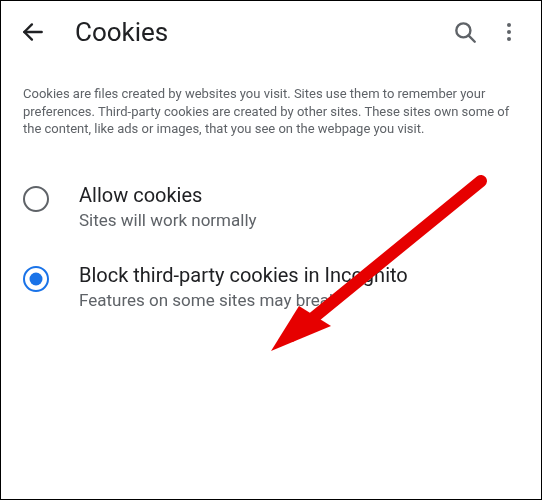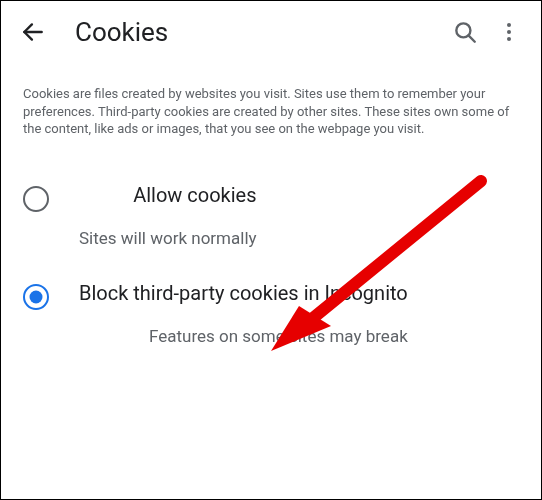"Allow cookies" .option-row { text-align: right -> none }
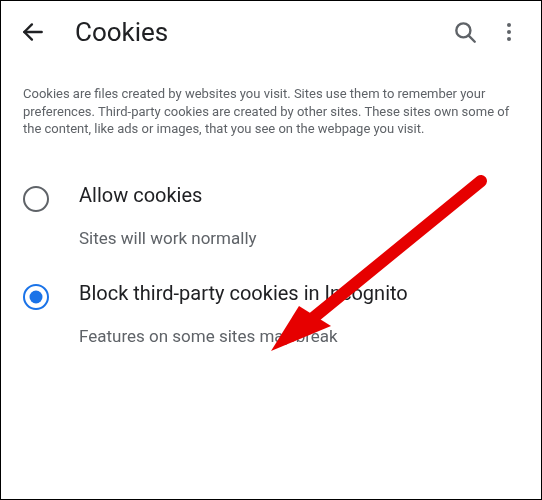"Sites will work normally" .option-sub { margin-top: 20px -> 2px }
